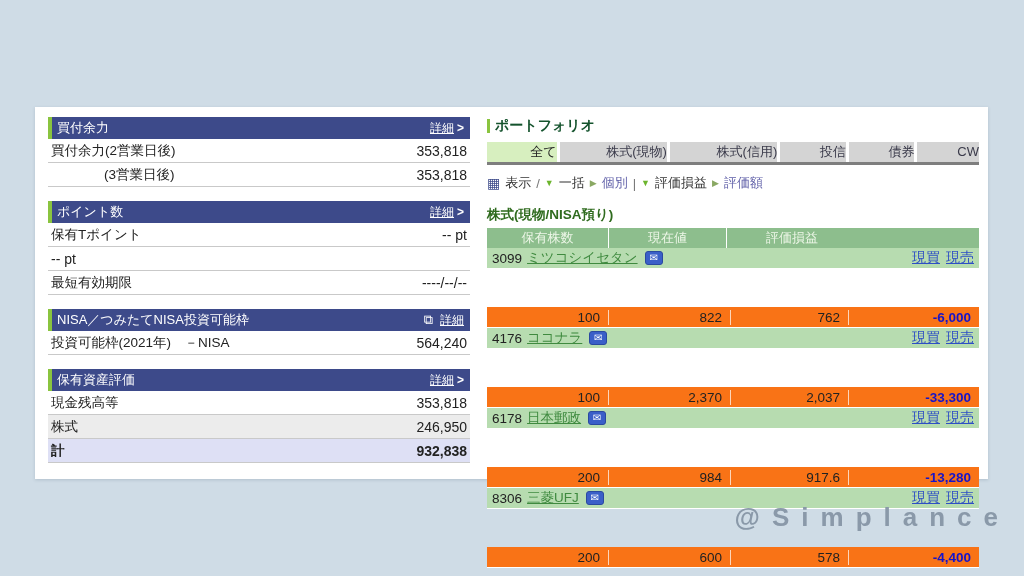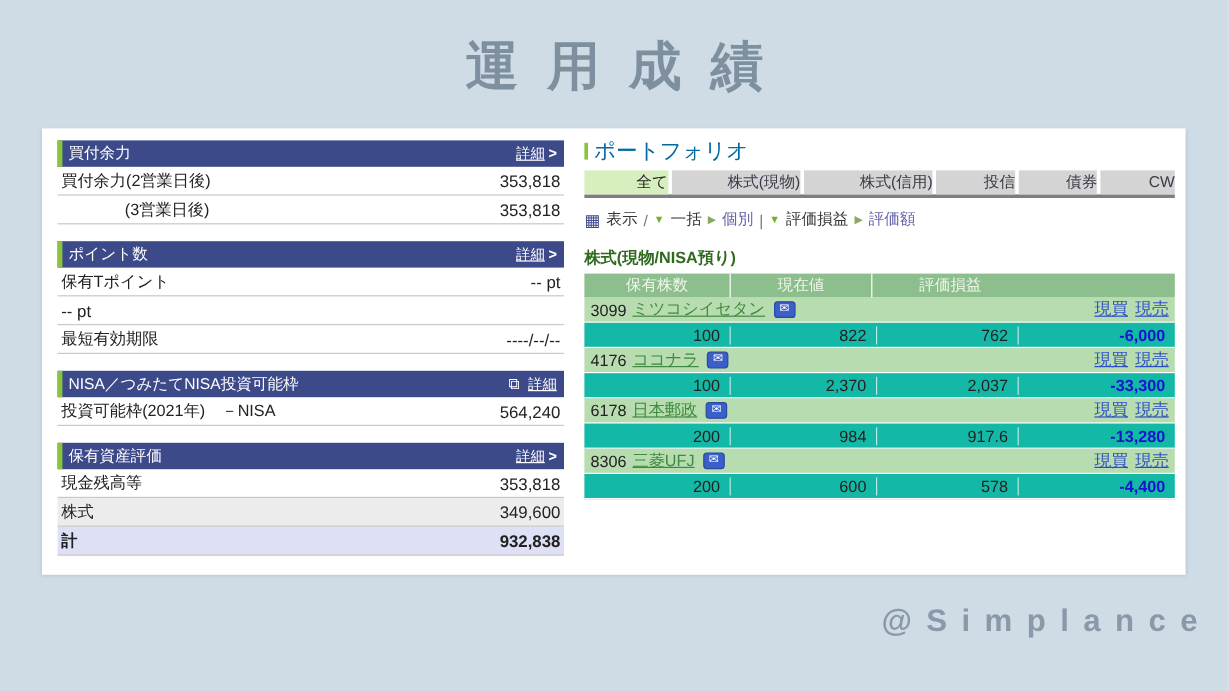"運用成績" div.page-title { html: <div>運用成績</div> -> none }
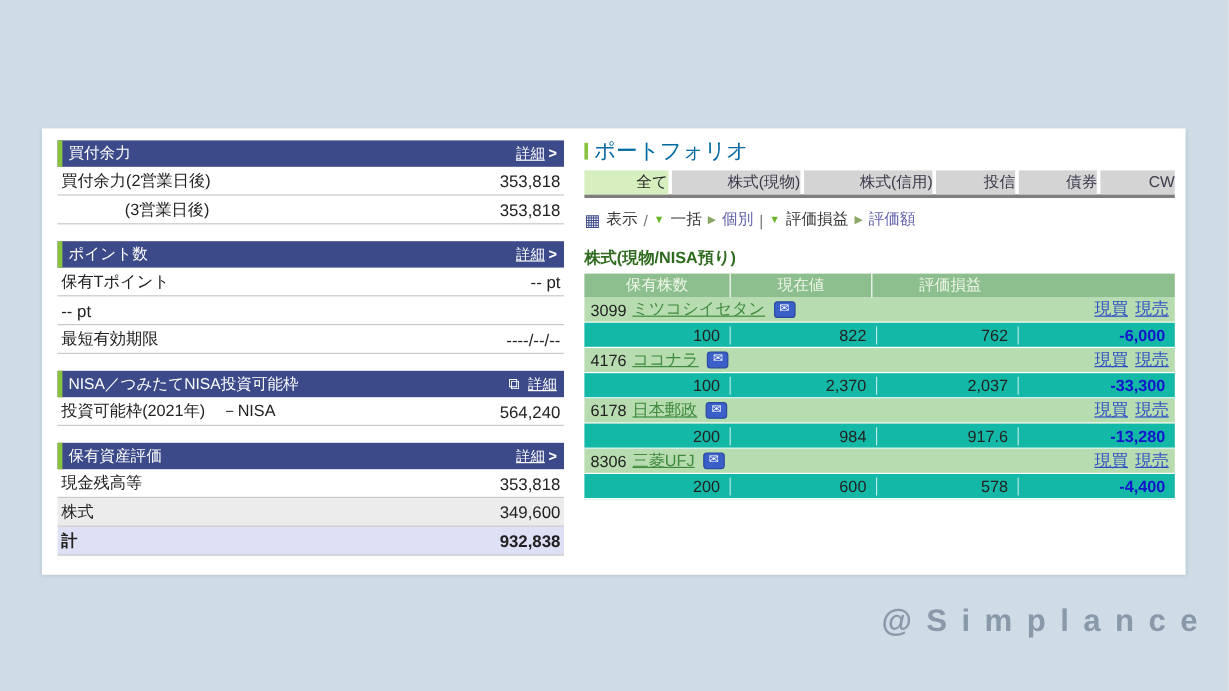"ポートフォリオ" .pf-text { color: #0369a1 -> #14532d; font-size: 18px -> 14px; font-weight: normal -> bold }
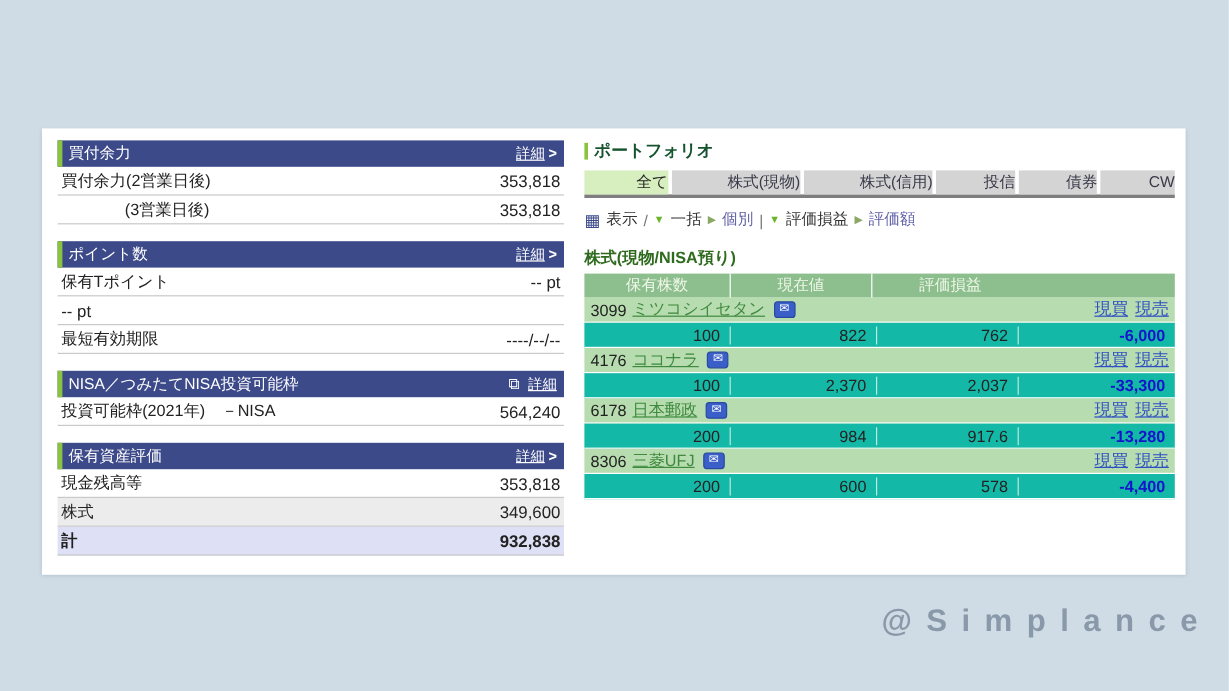"100" .val-row { background: #14b8a6 -> #f97316; margin-top: none -> 38px }
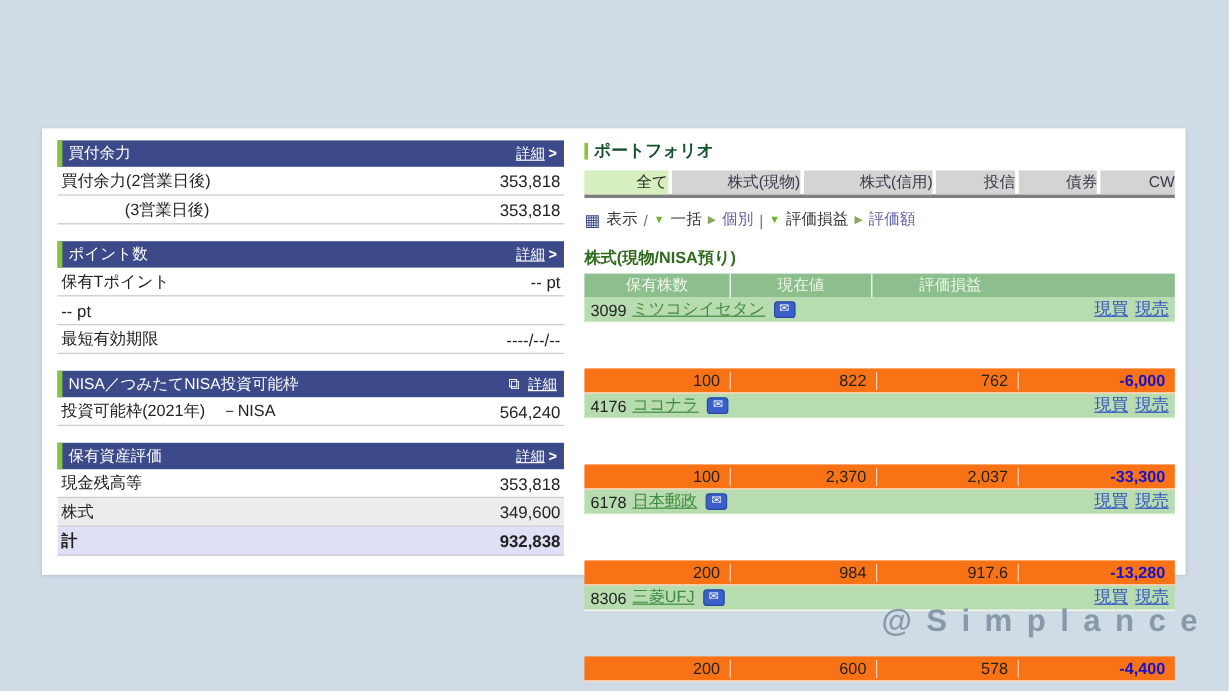"349,600" span.val { text: 349,600 -> 246,950 }
